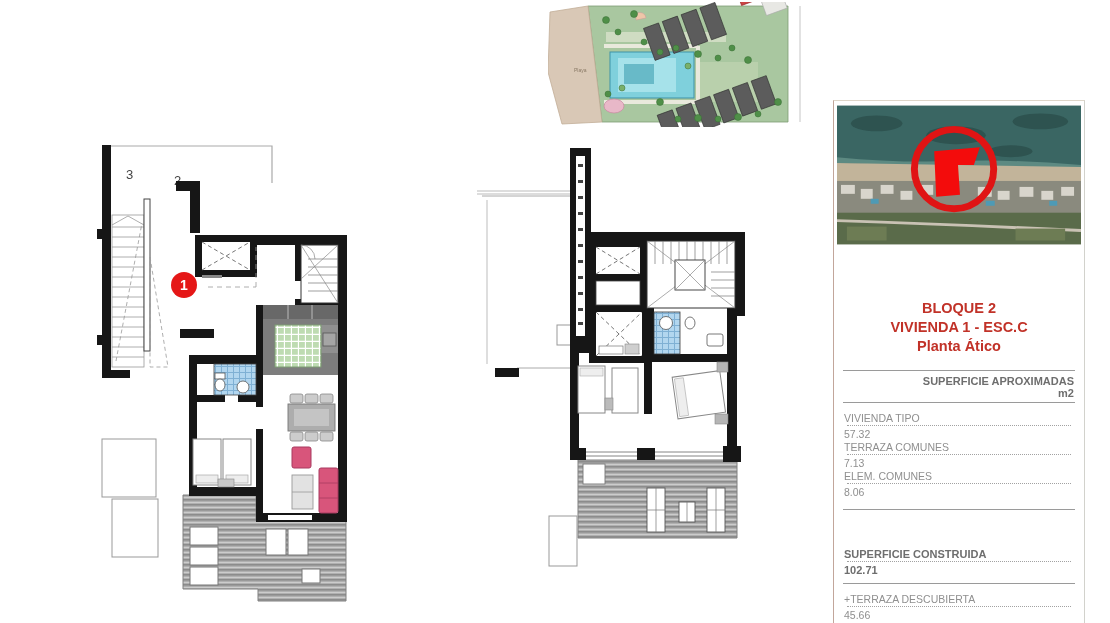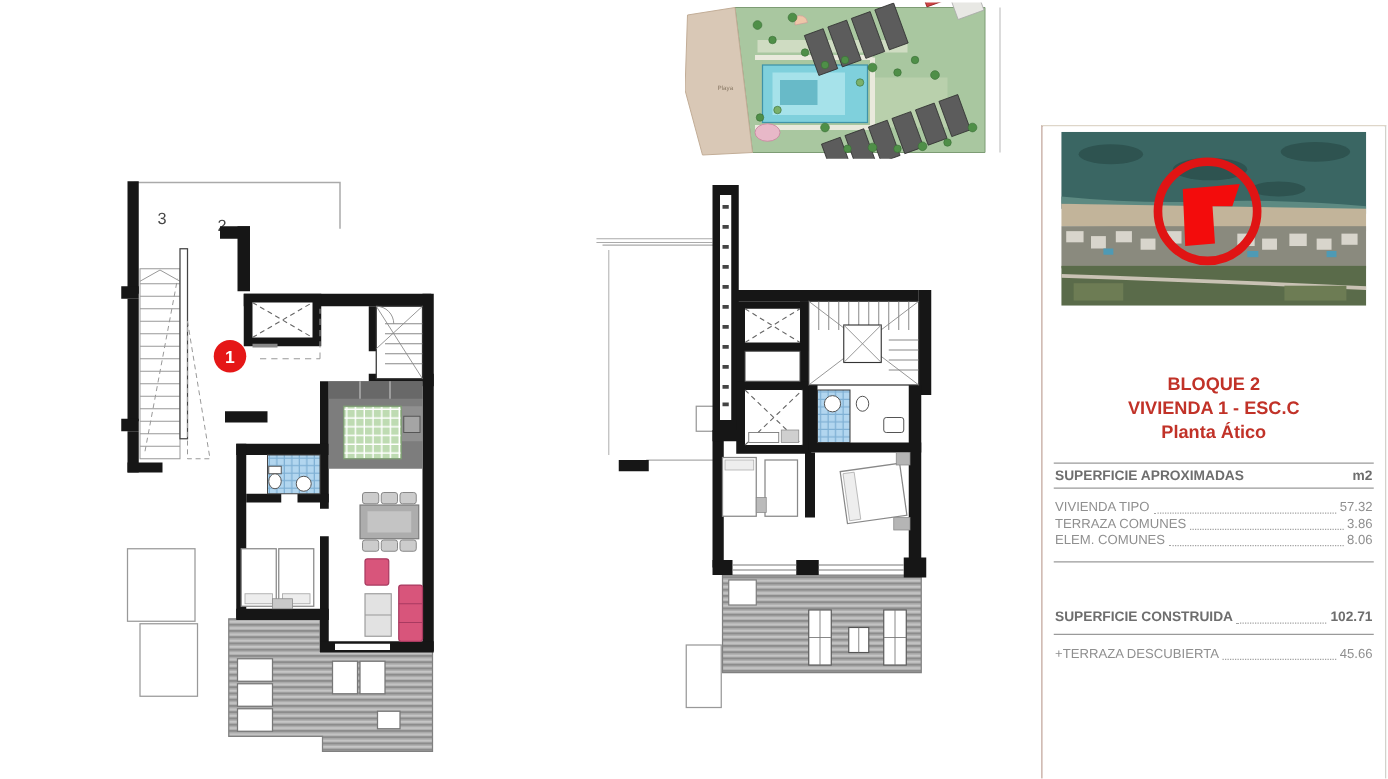"BLOQUE 2" .panel { width: 276px -> 252px }
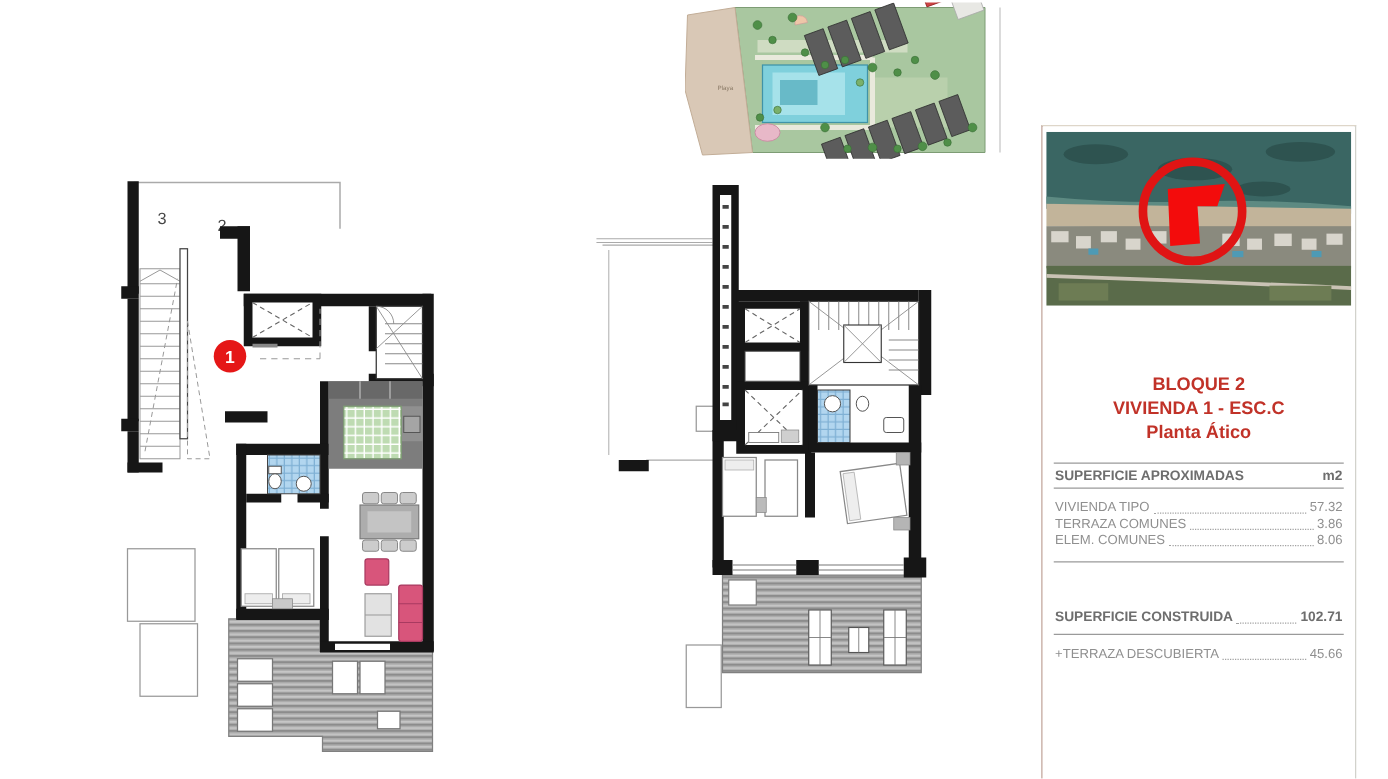"SUPERFICIE APROXIMADAS" .surf-hdr { flex-direction: none -> column }
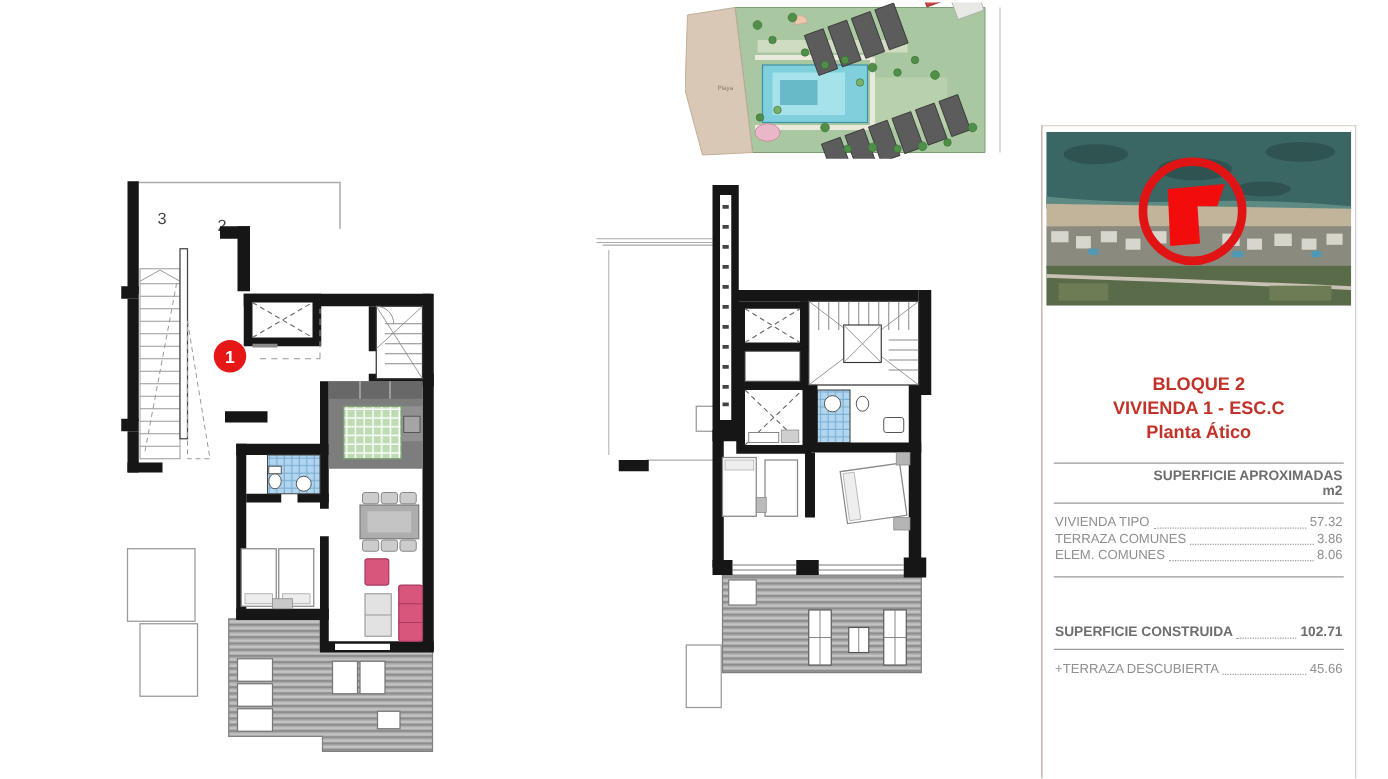"VIVIENDA TIPO" .row { flex-direction: none -> column }
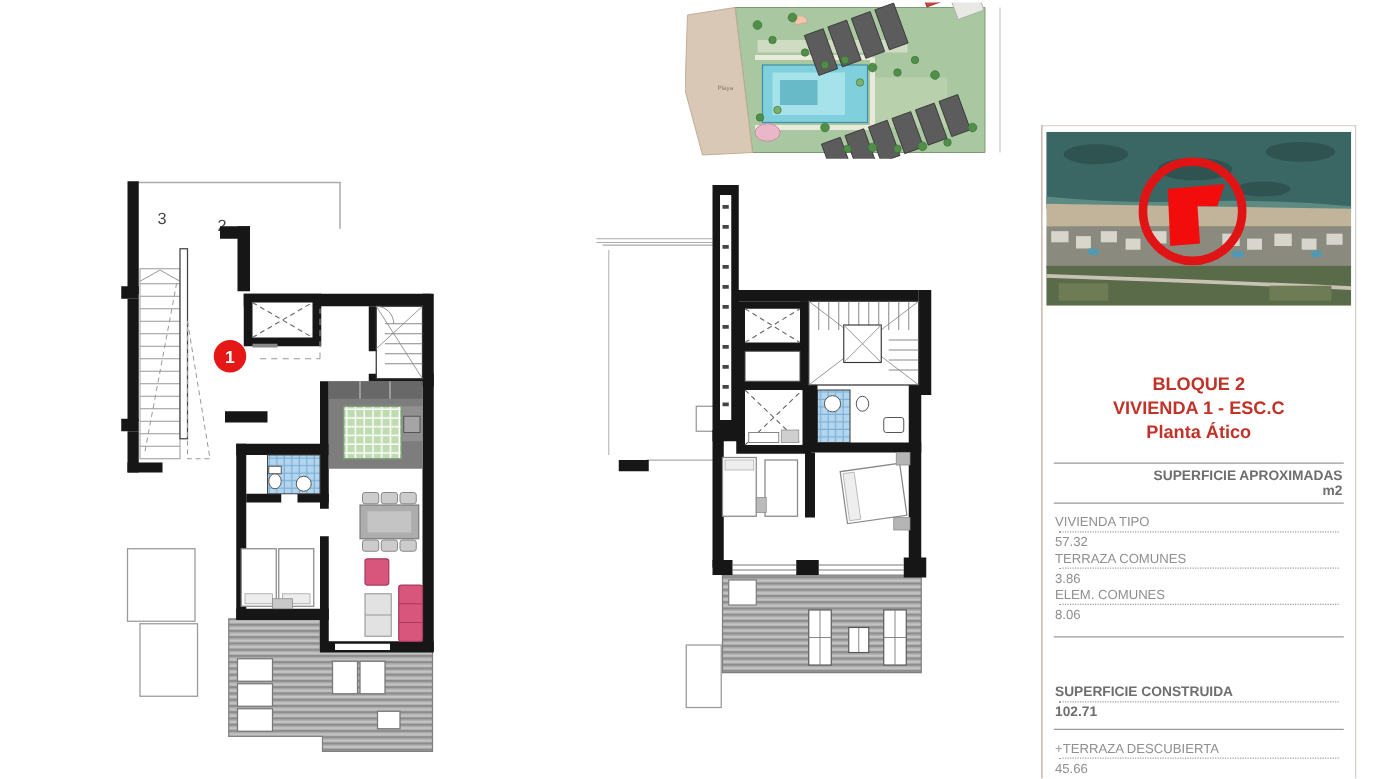"3.86" span.val { text: 3.86 -> 7.13 }
